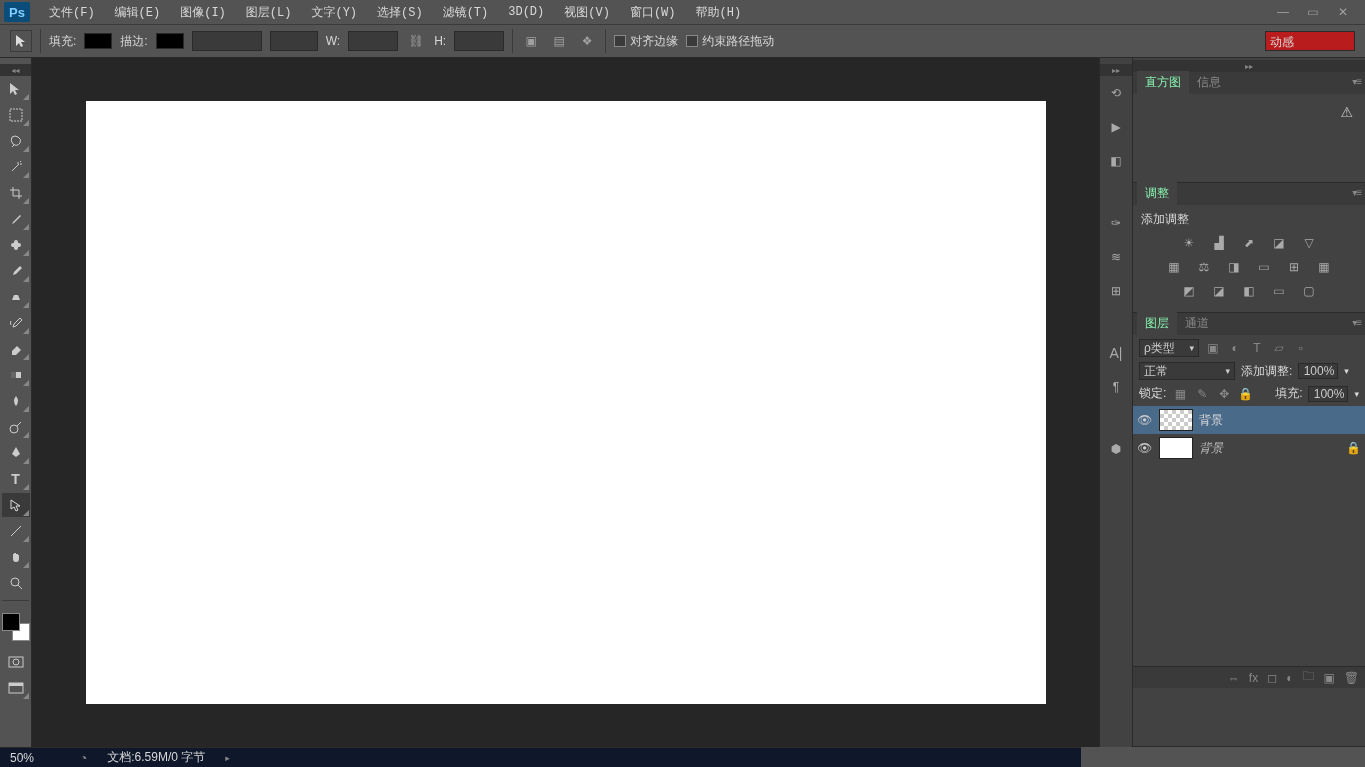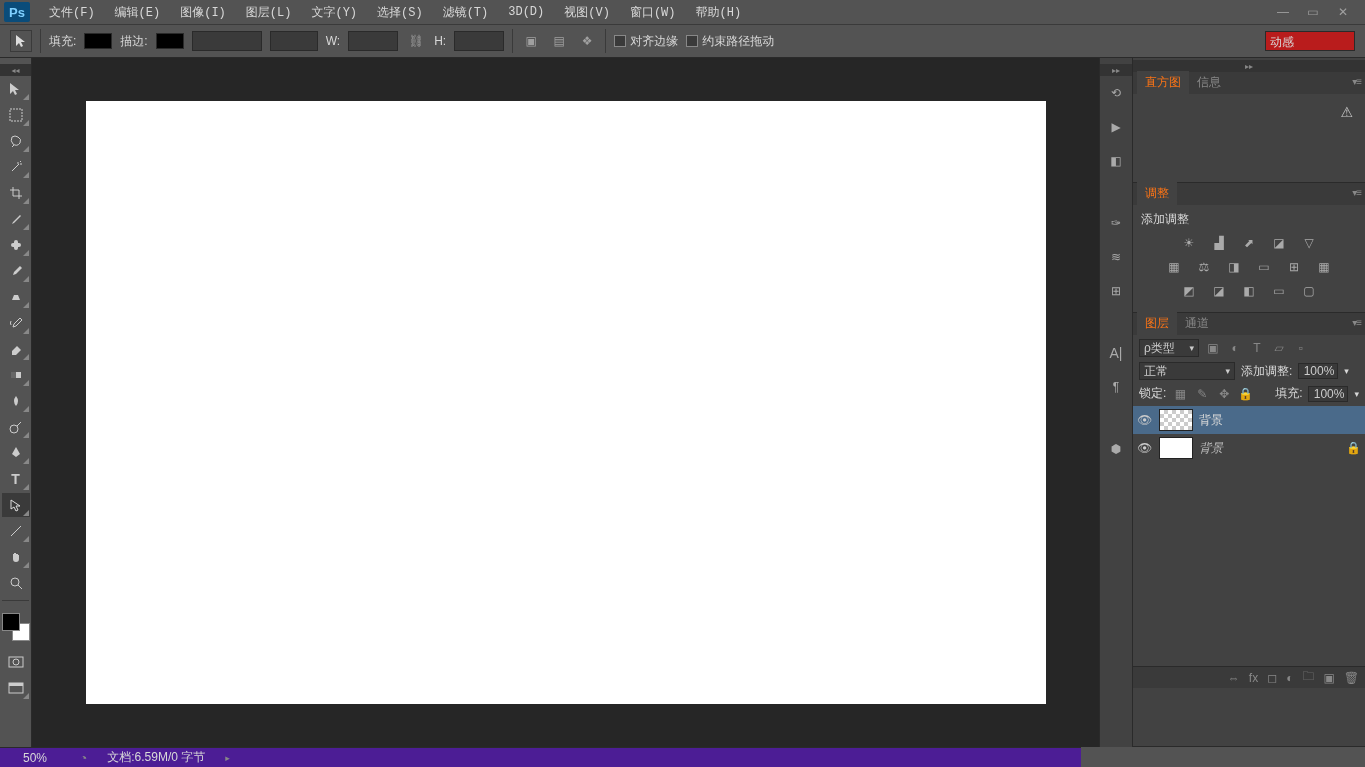"直方图" .panel-tab.active { color: #f97316 -> #86efac }
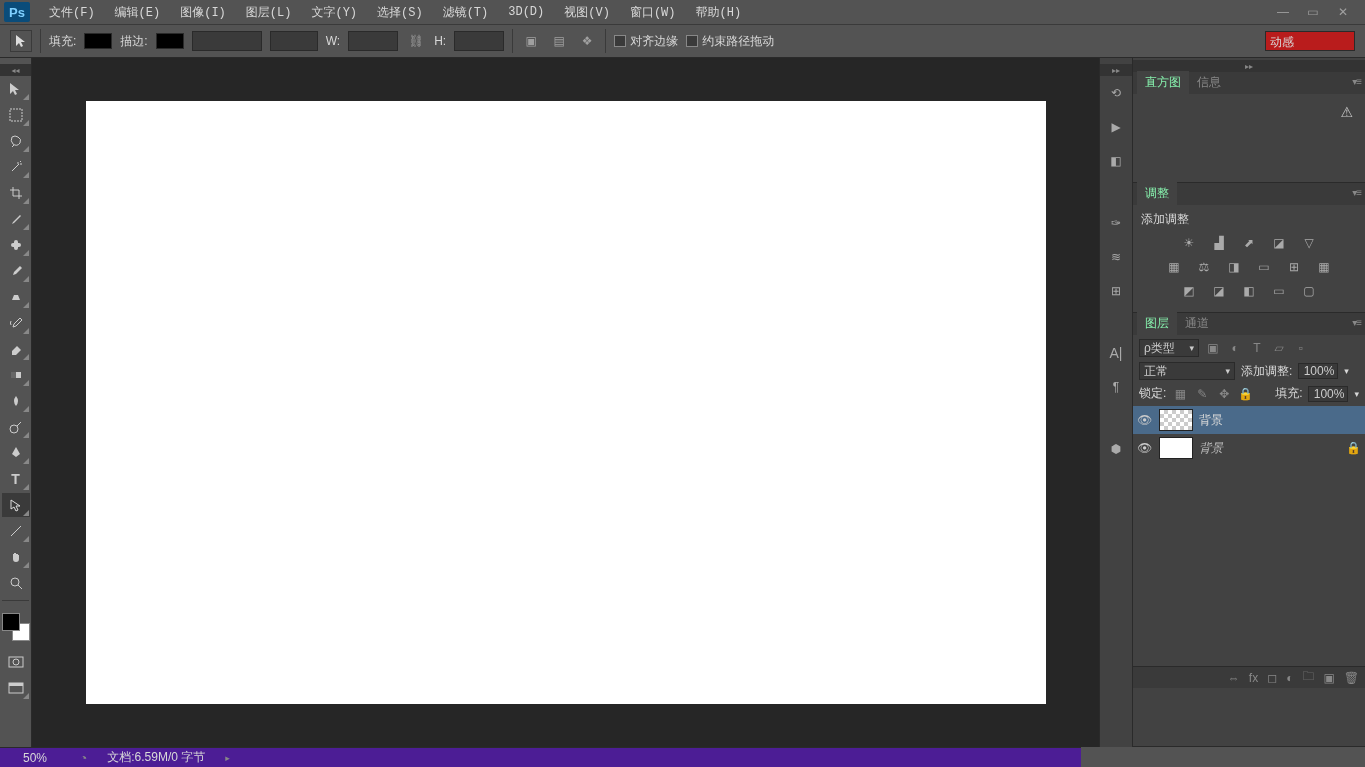"50%" .status-bar { background: #4c1d95 -> #0f172a; text-align: center -> none }
